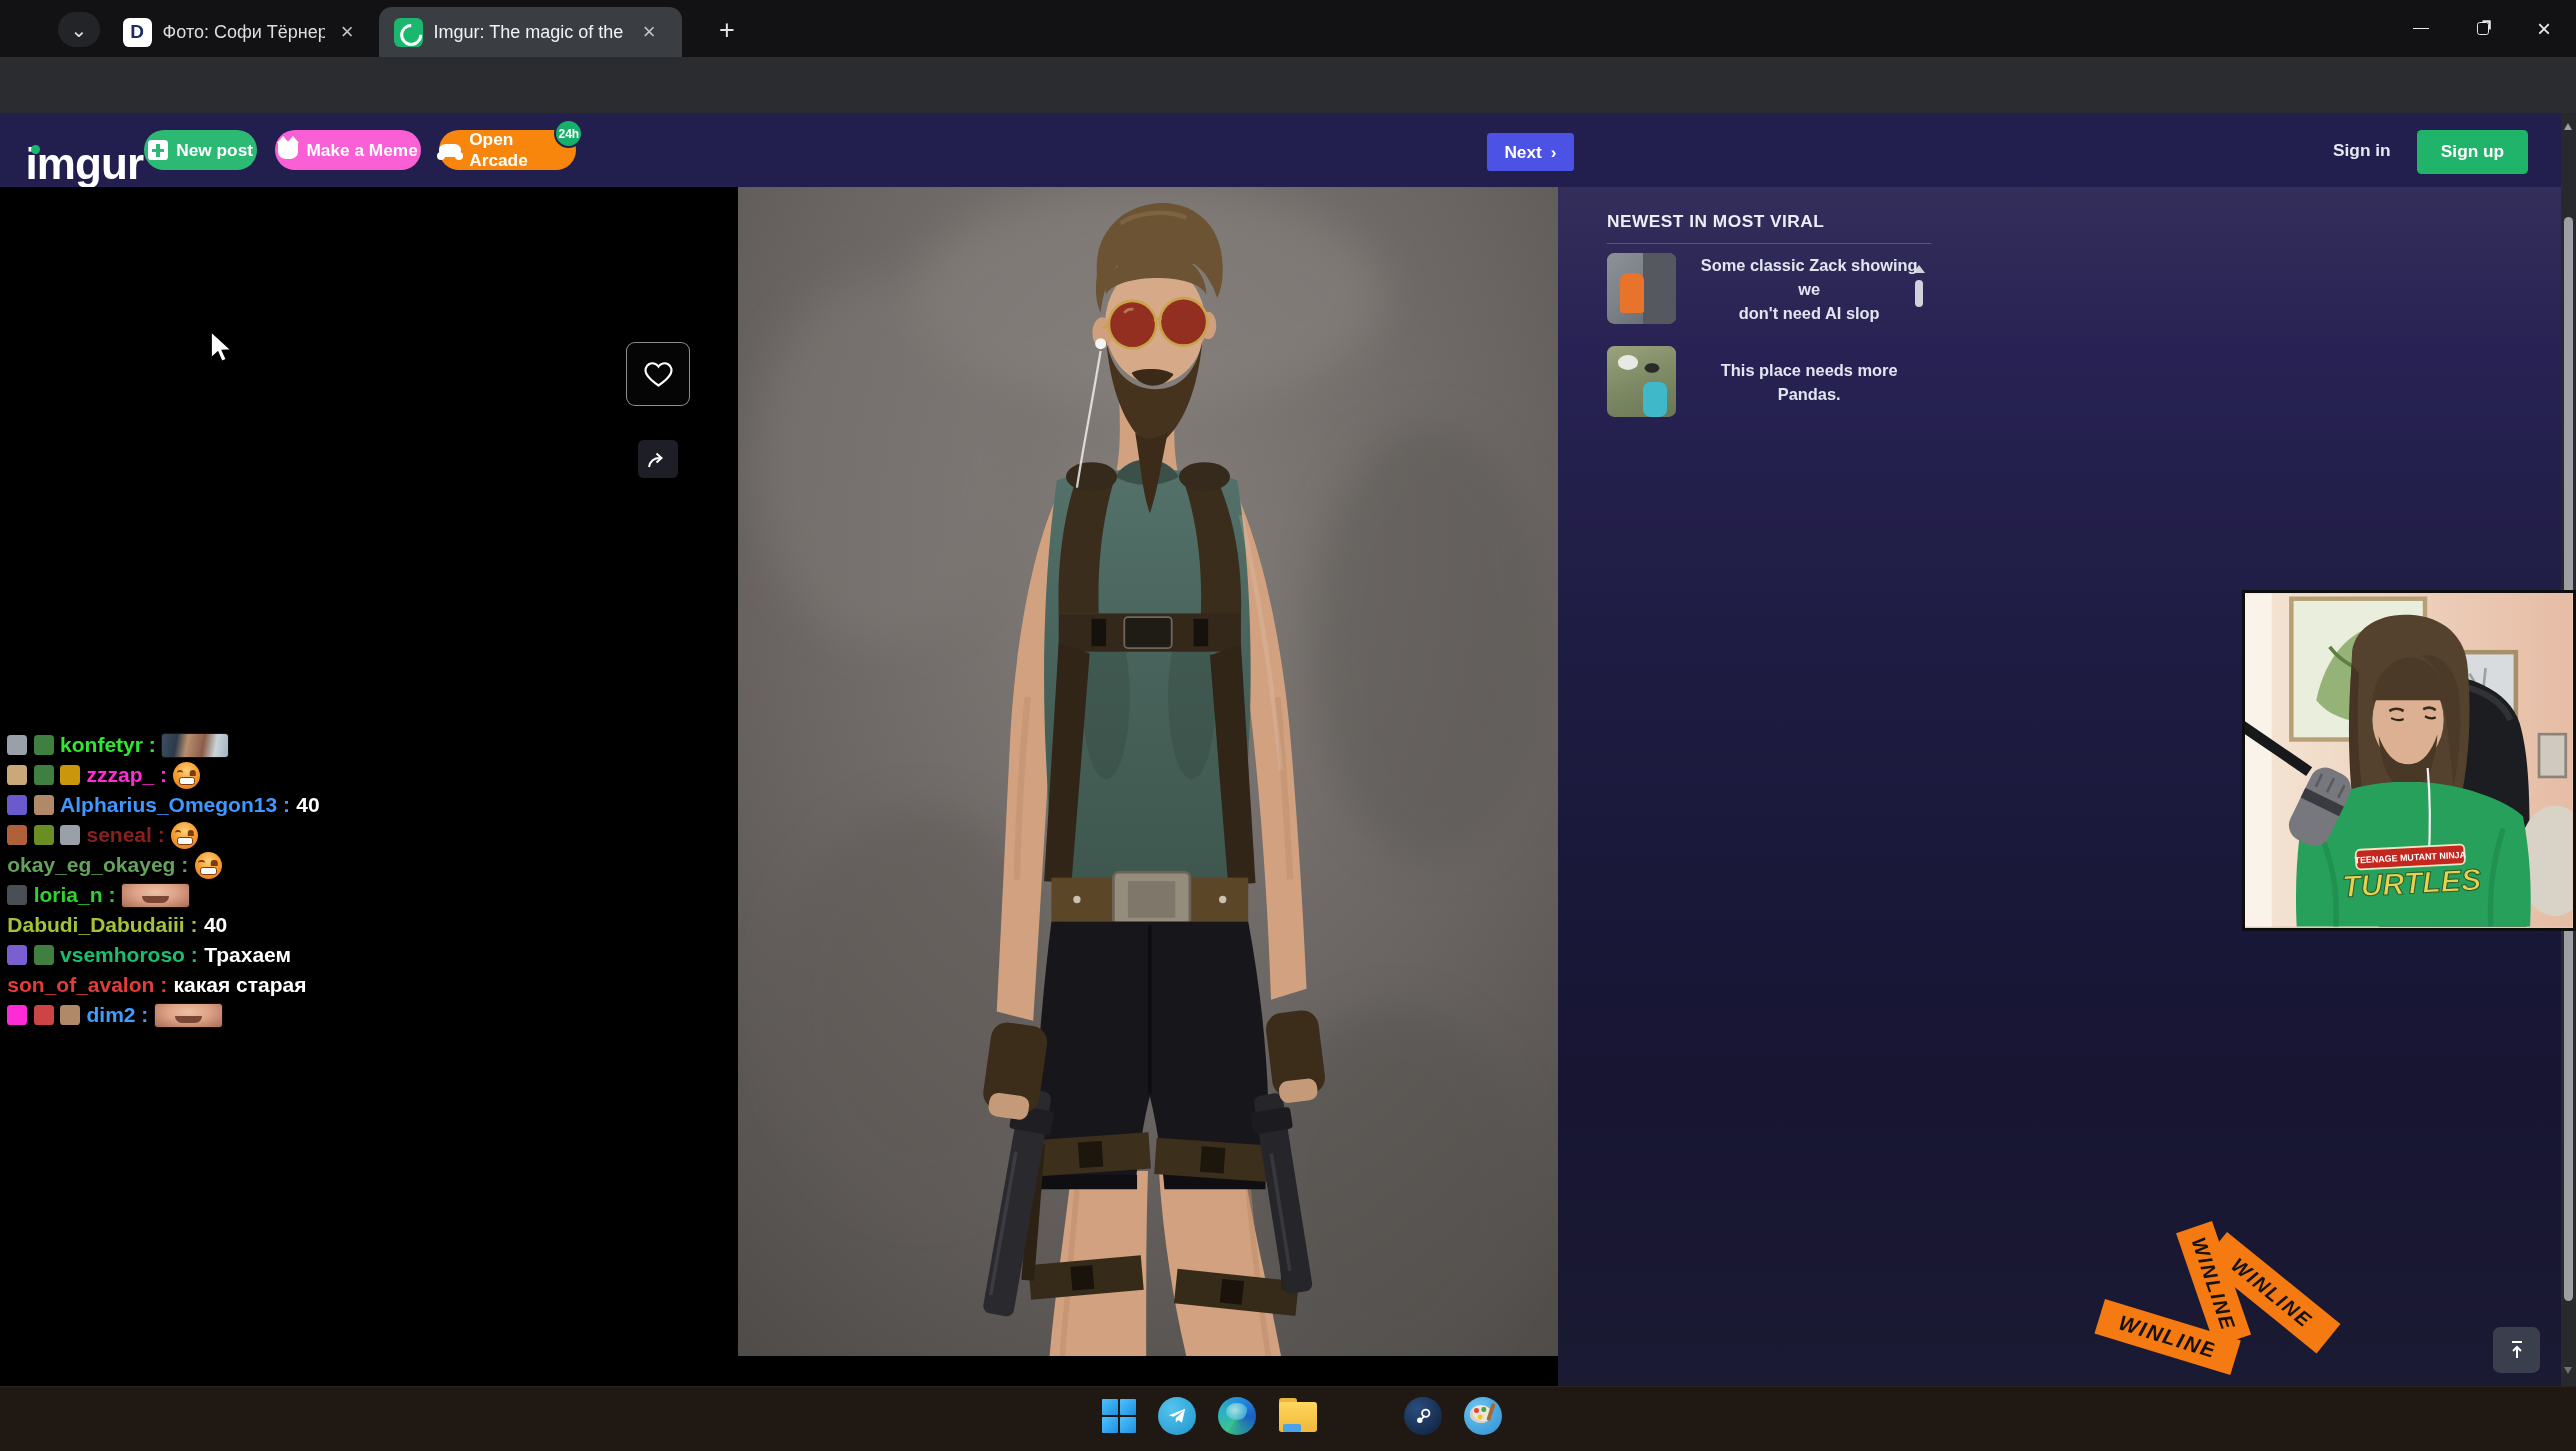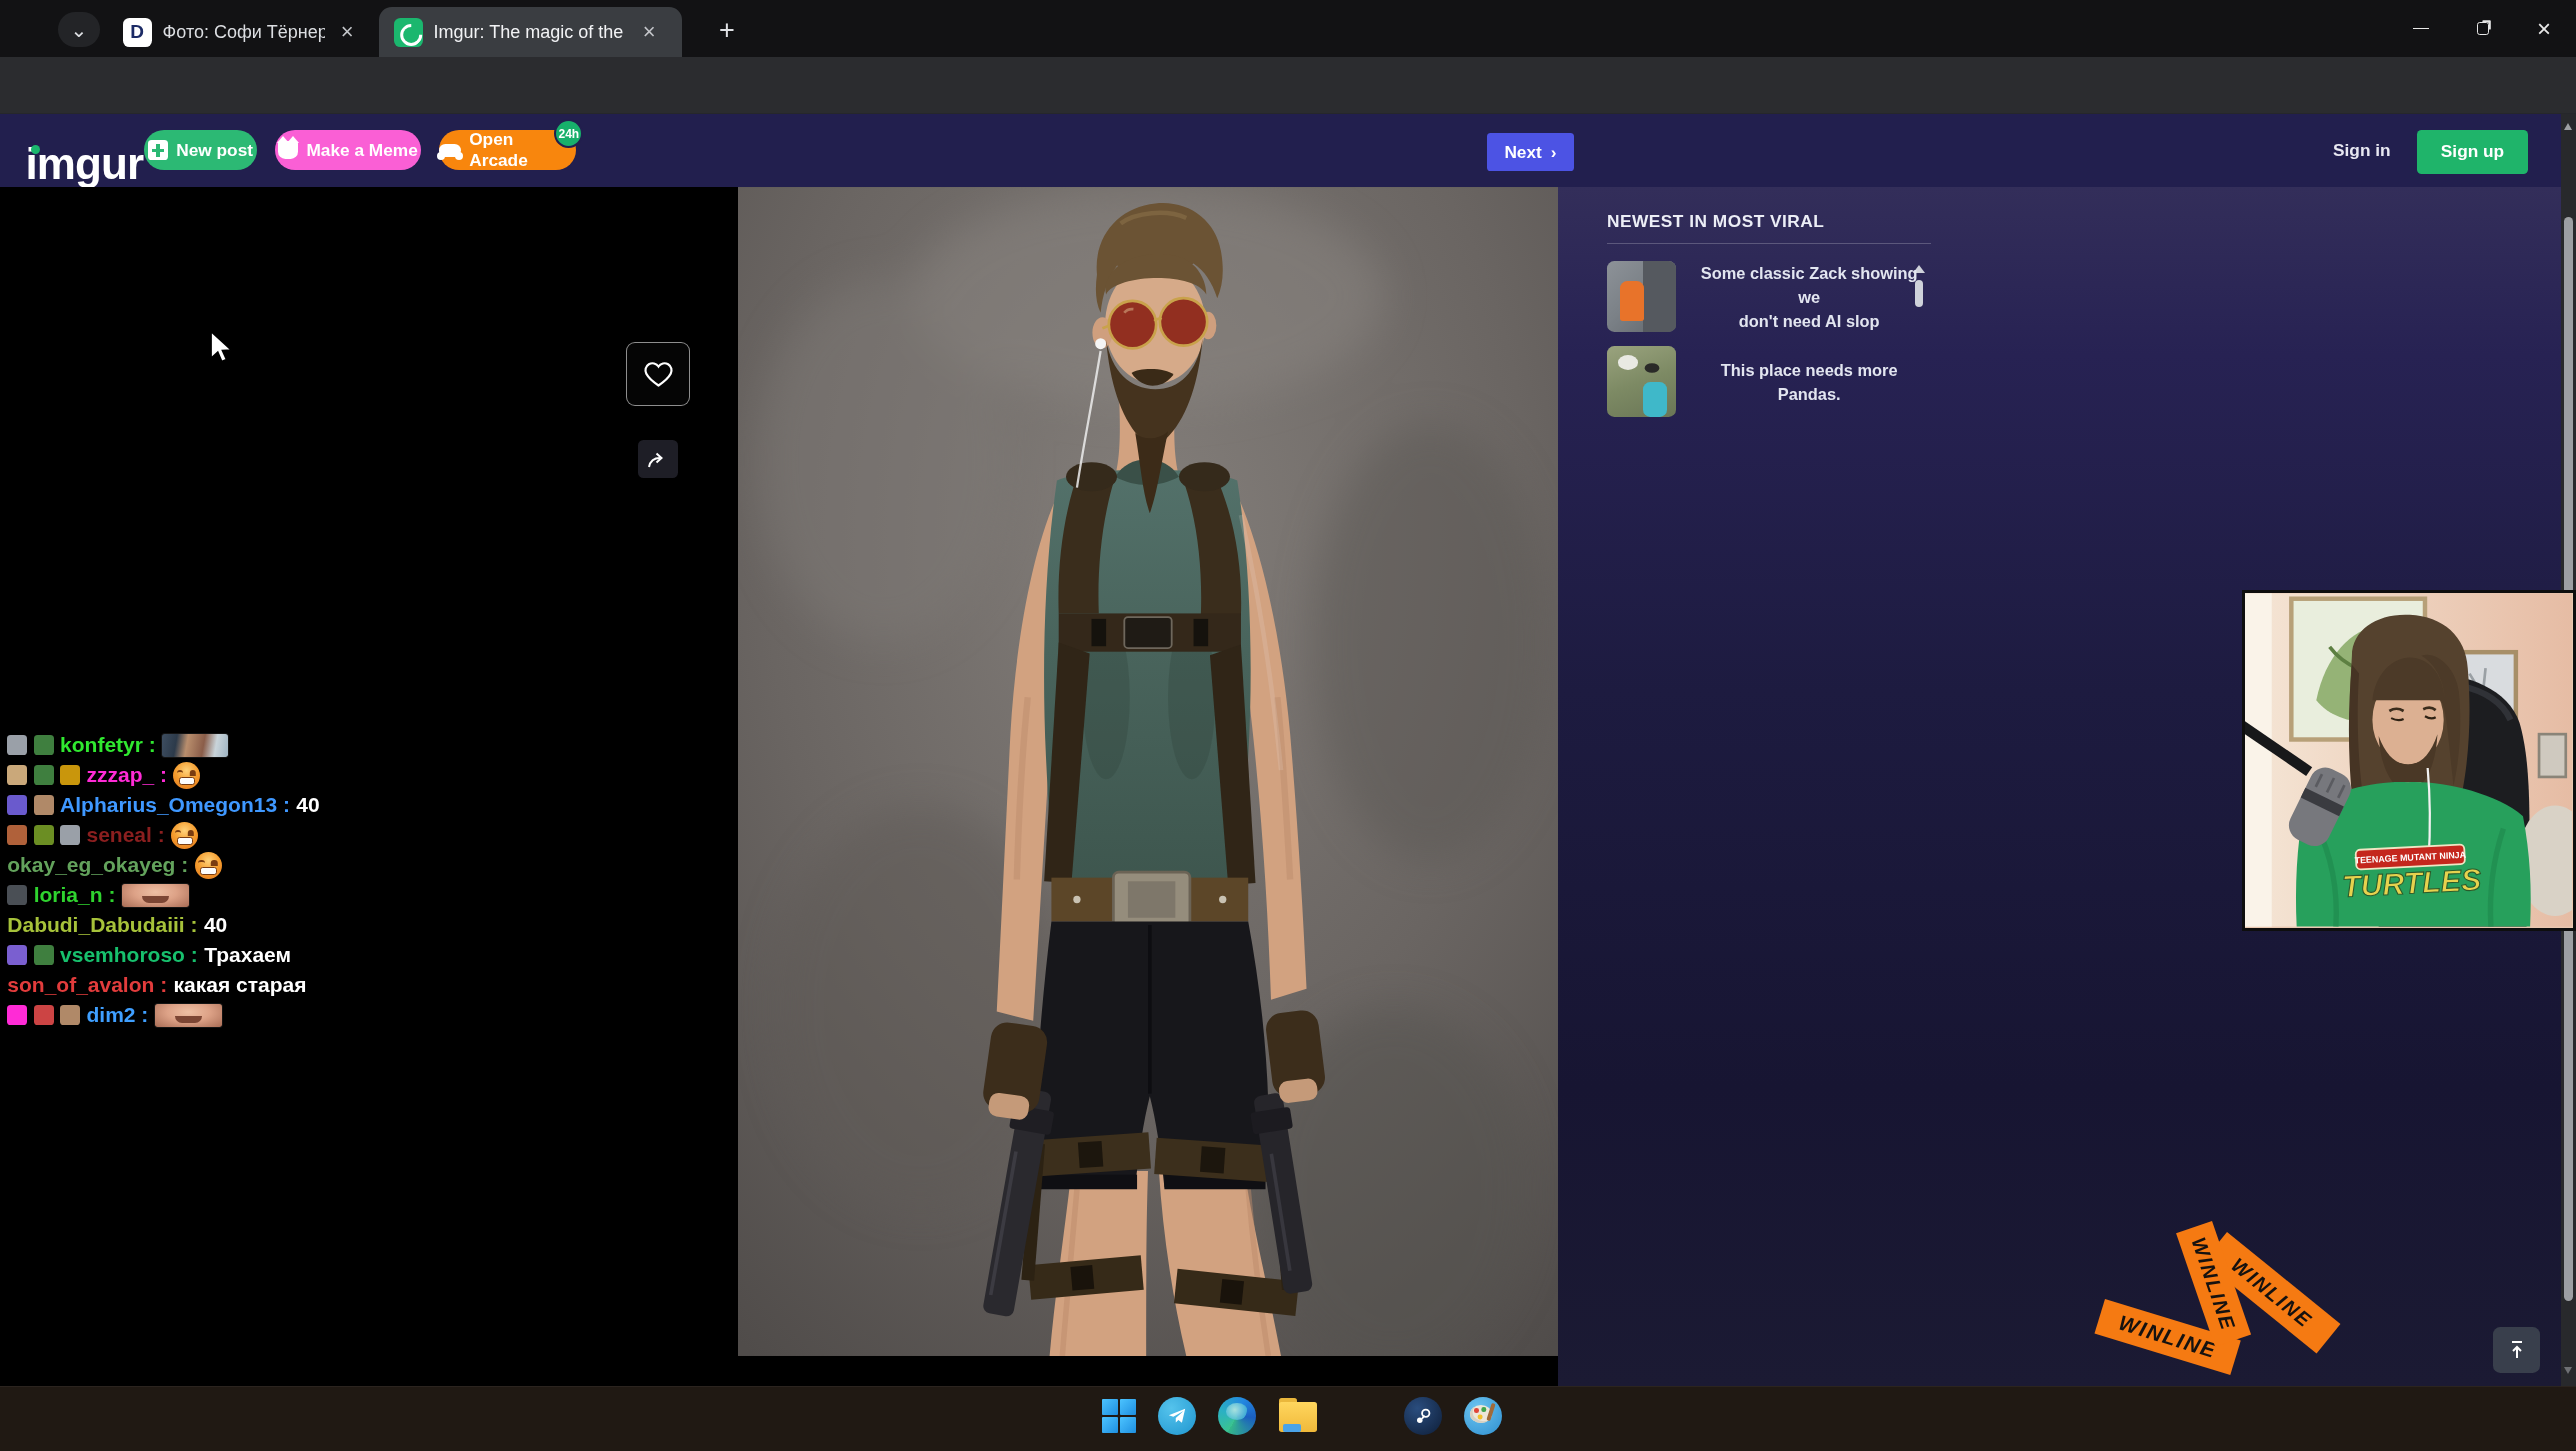"Some classic Zack showing we" div.sb-item { top: 74px -> 66px }
